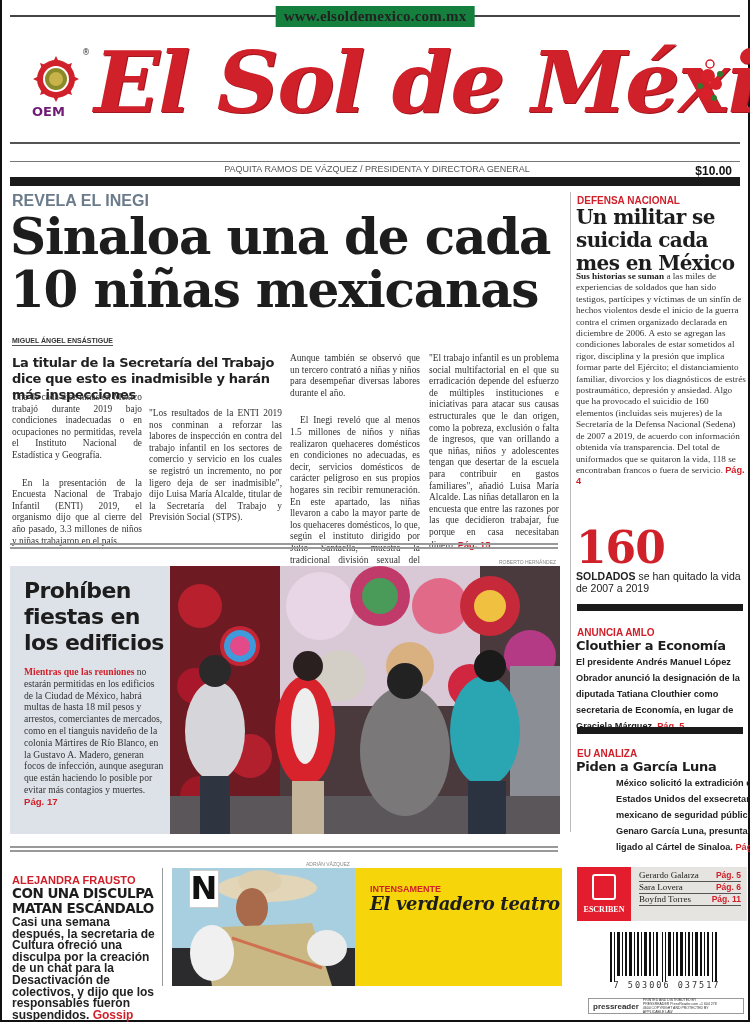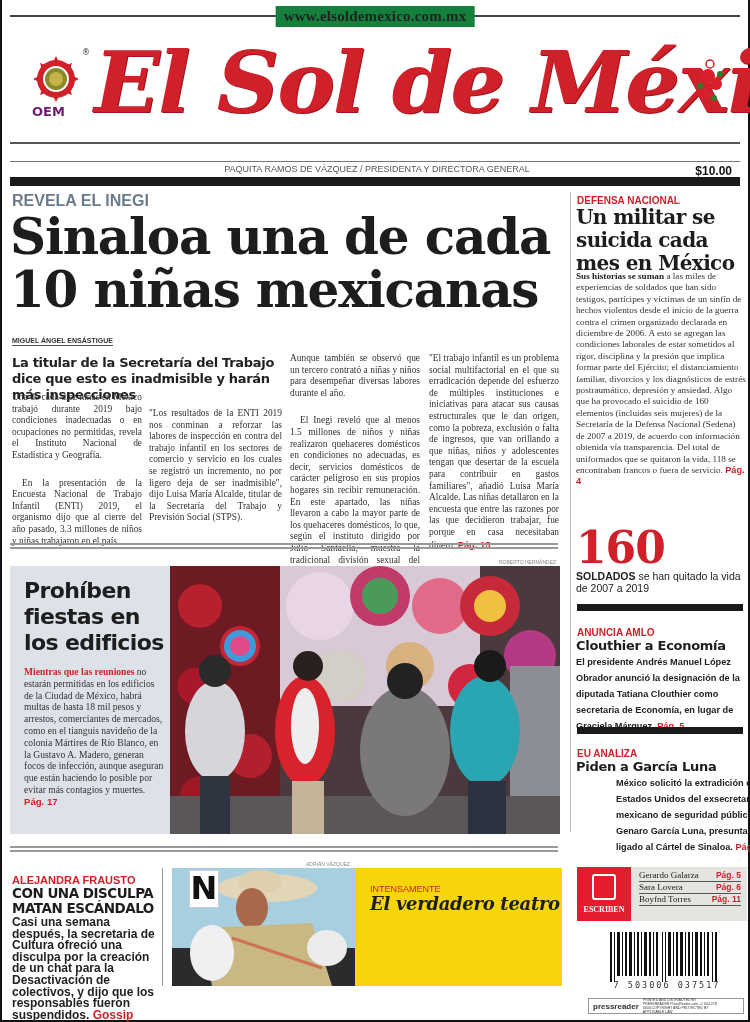"INTENSAMENTE" .yk { font-weight: normal -> bold }
